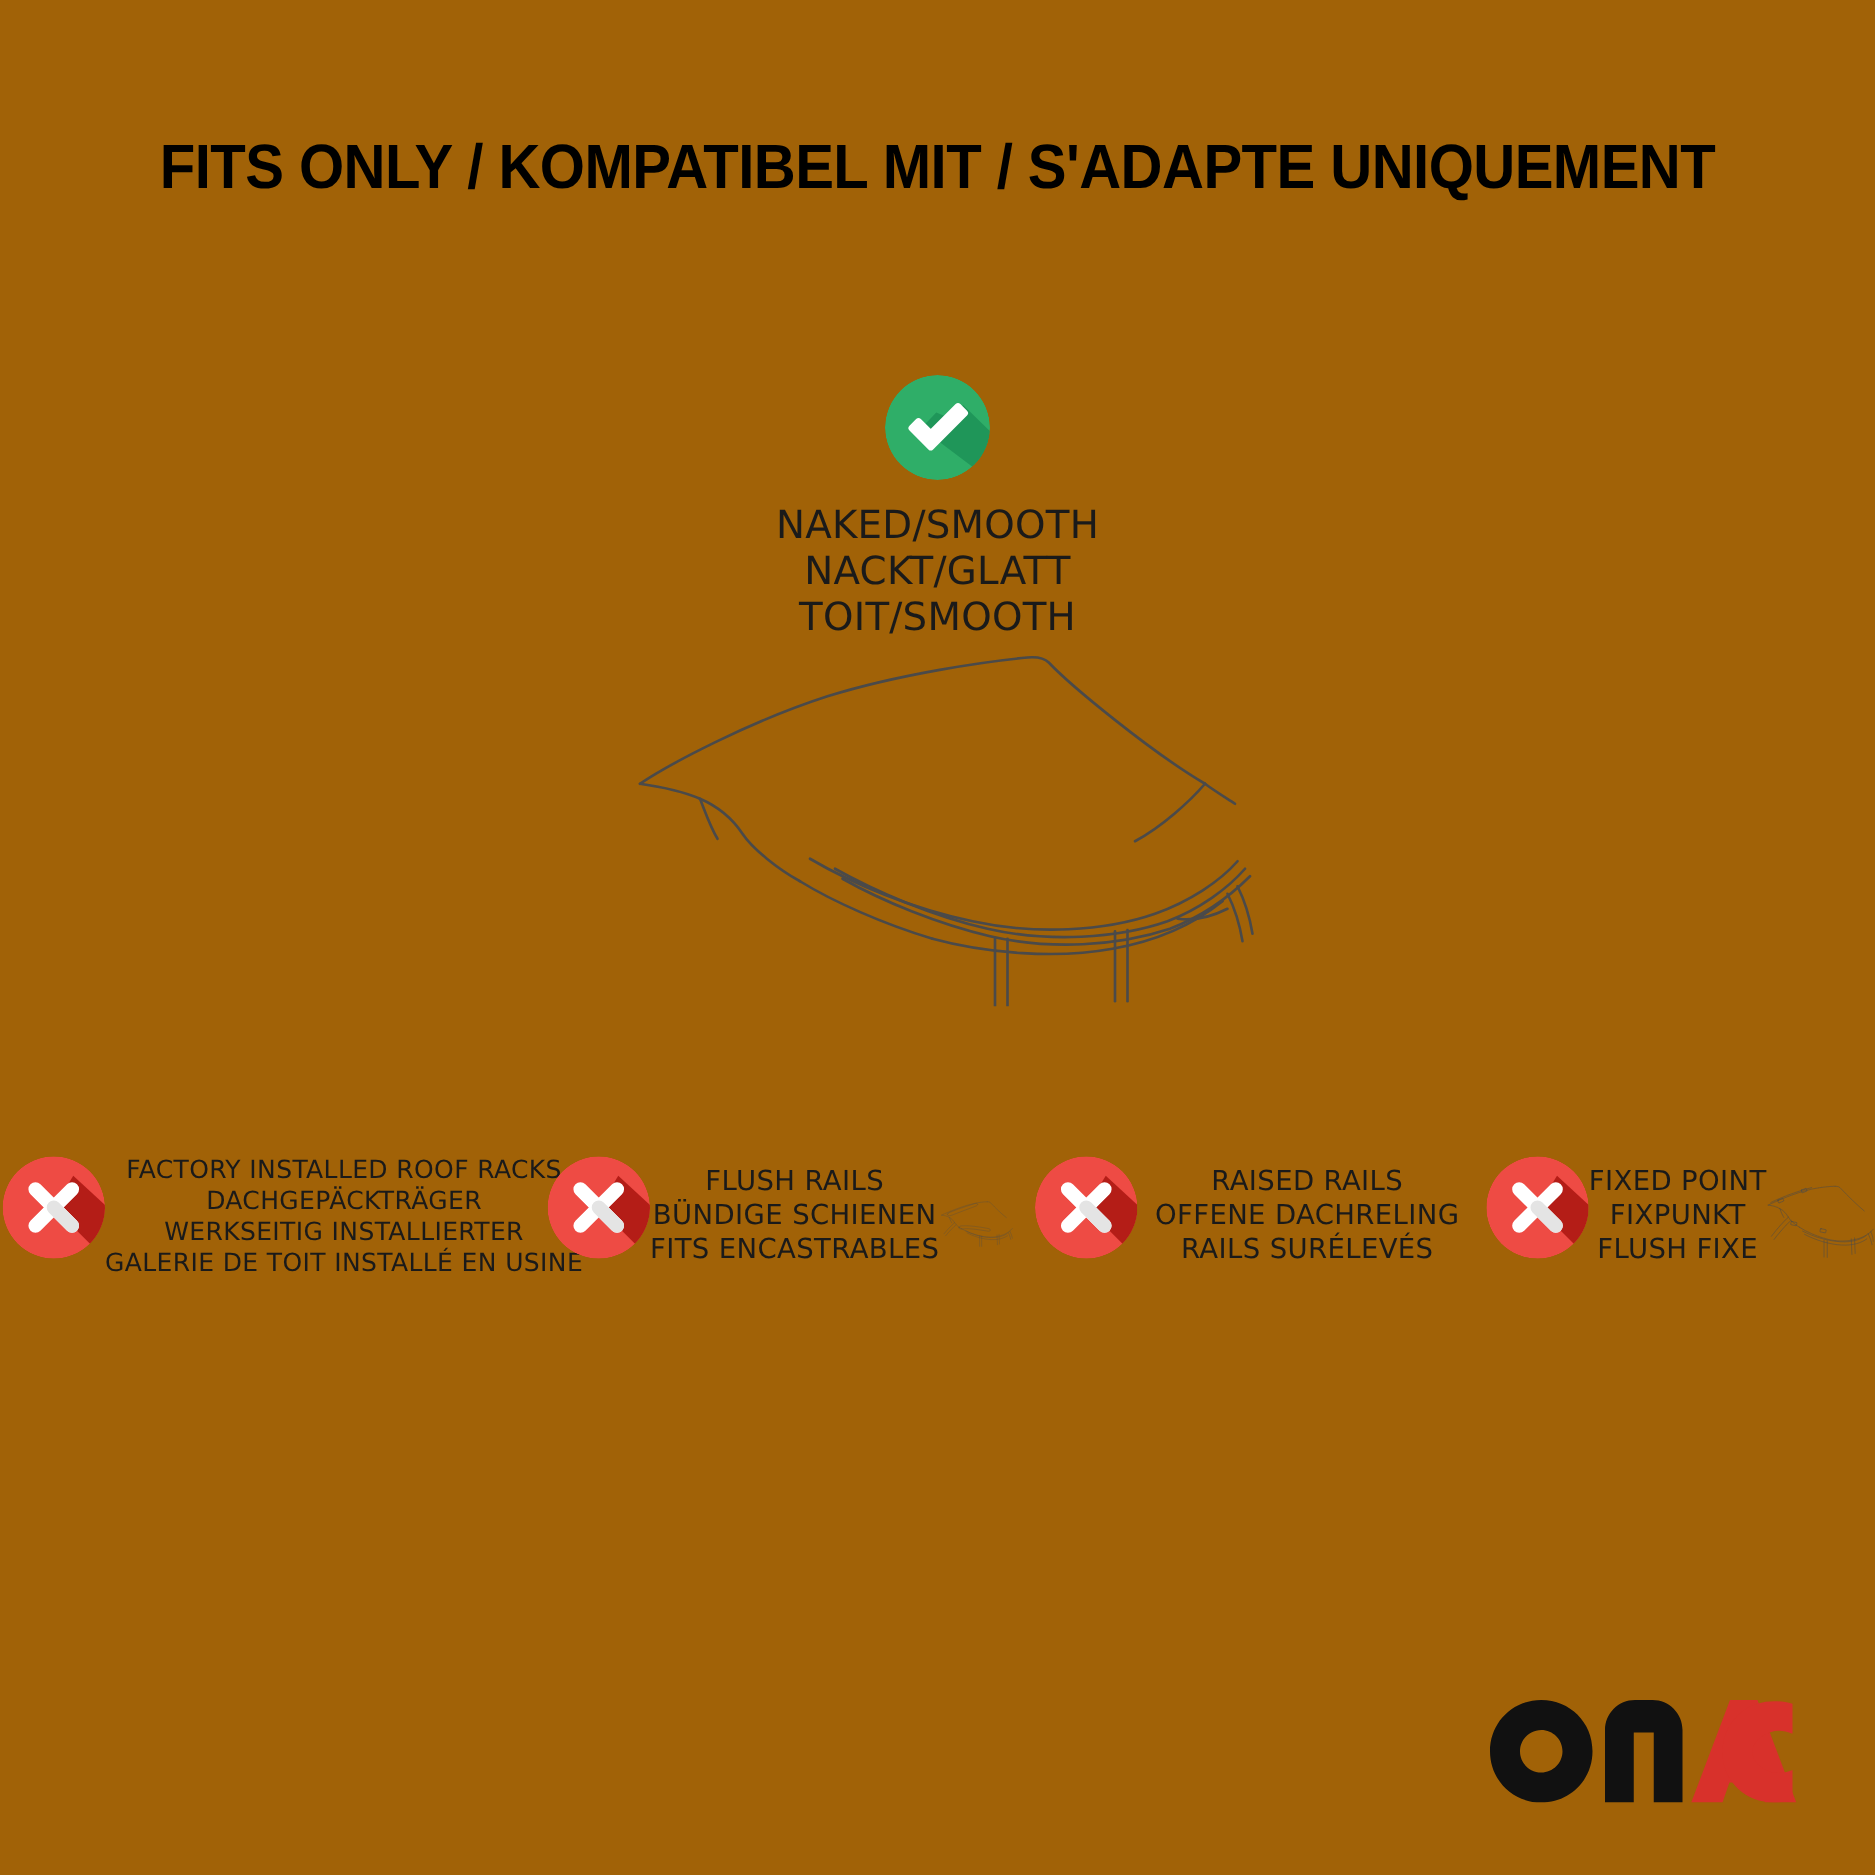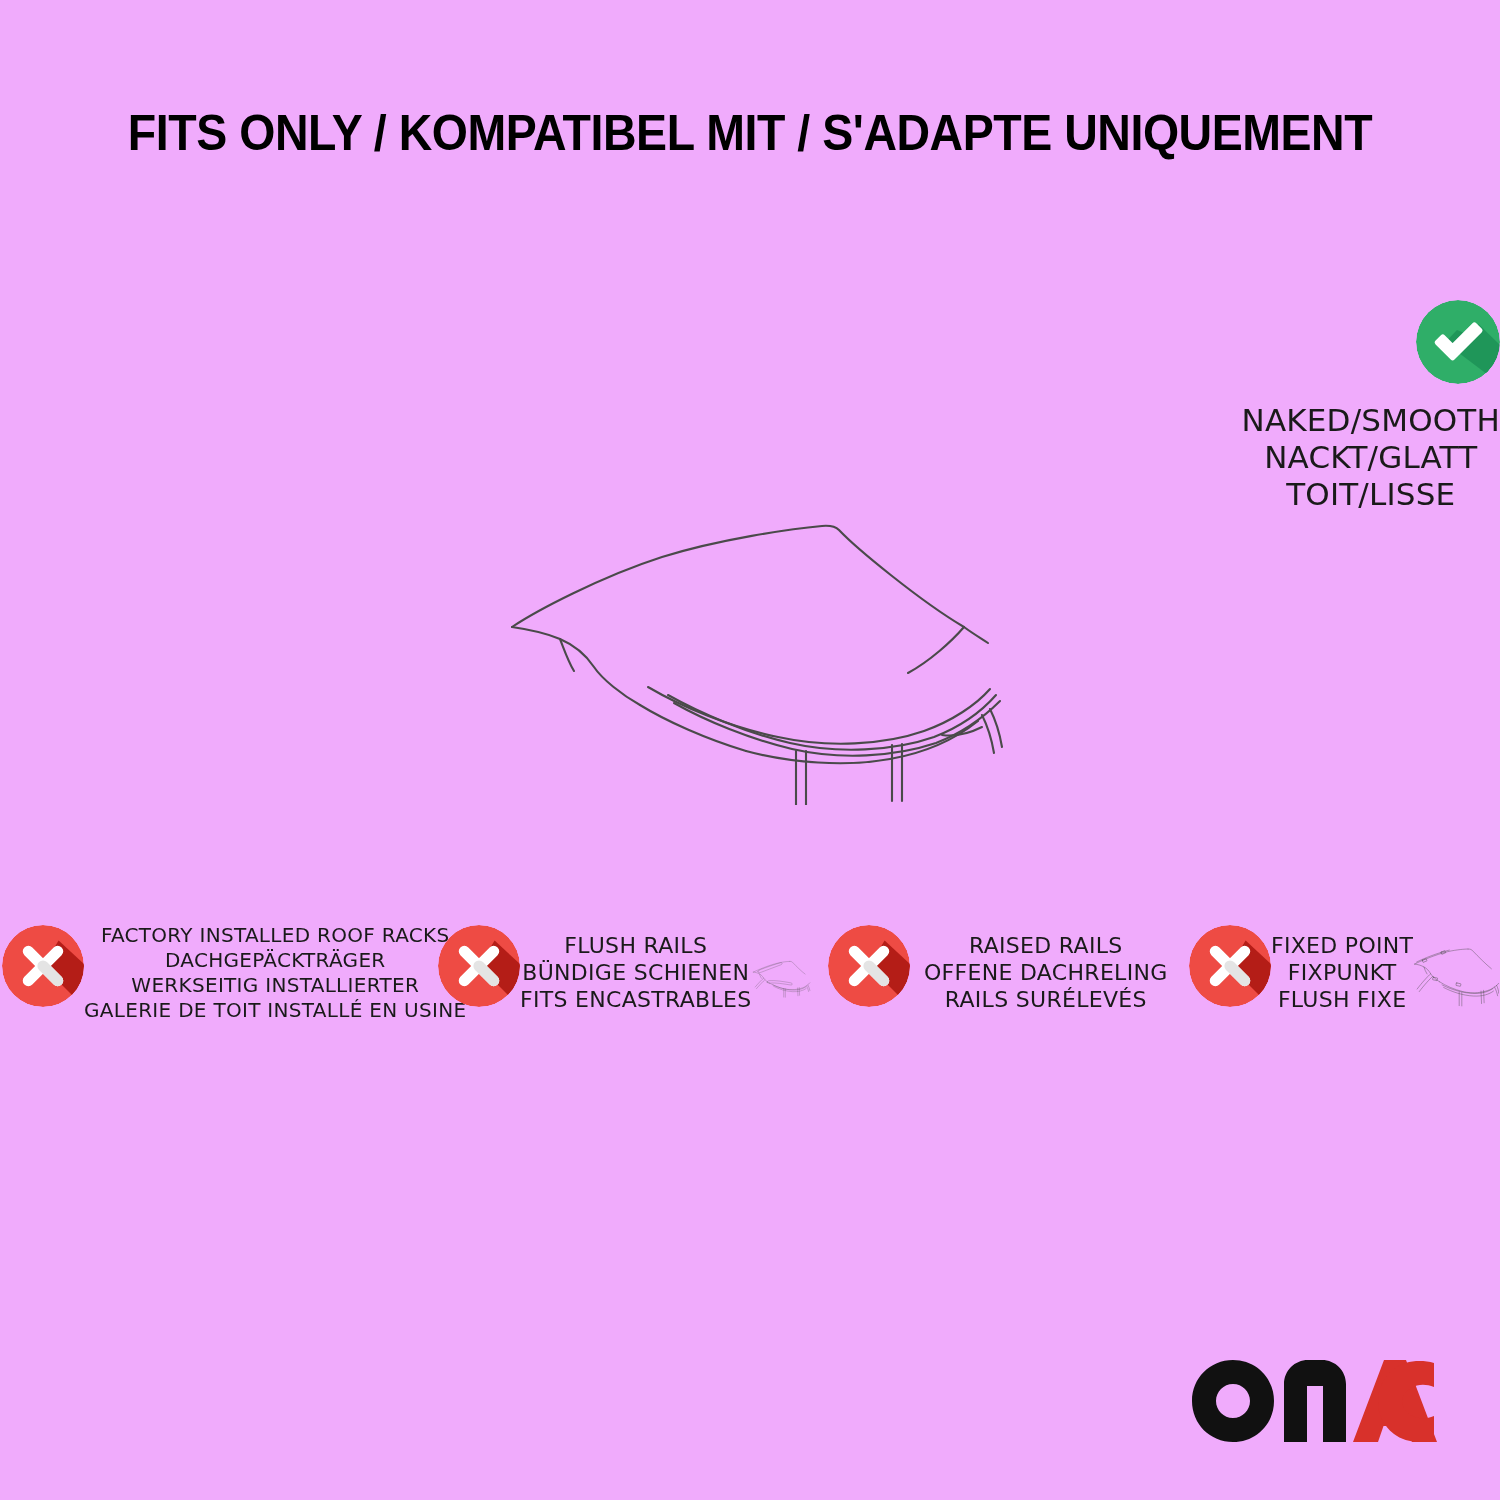"FITS ONLY / KOMPATIBEL MIT" .page { background: #f0abfc -> #a16207 }
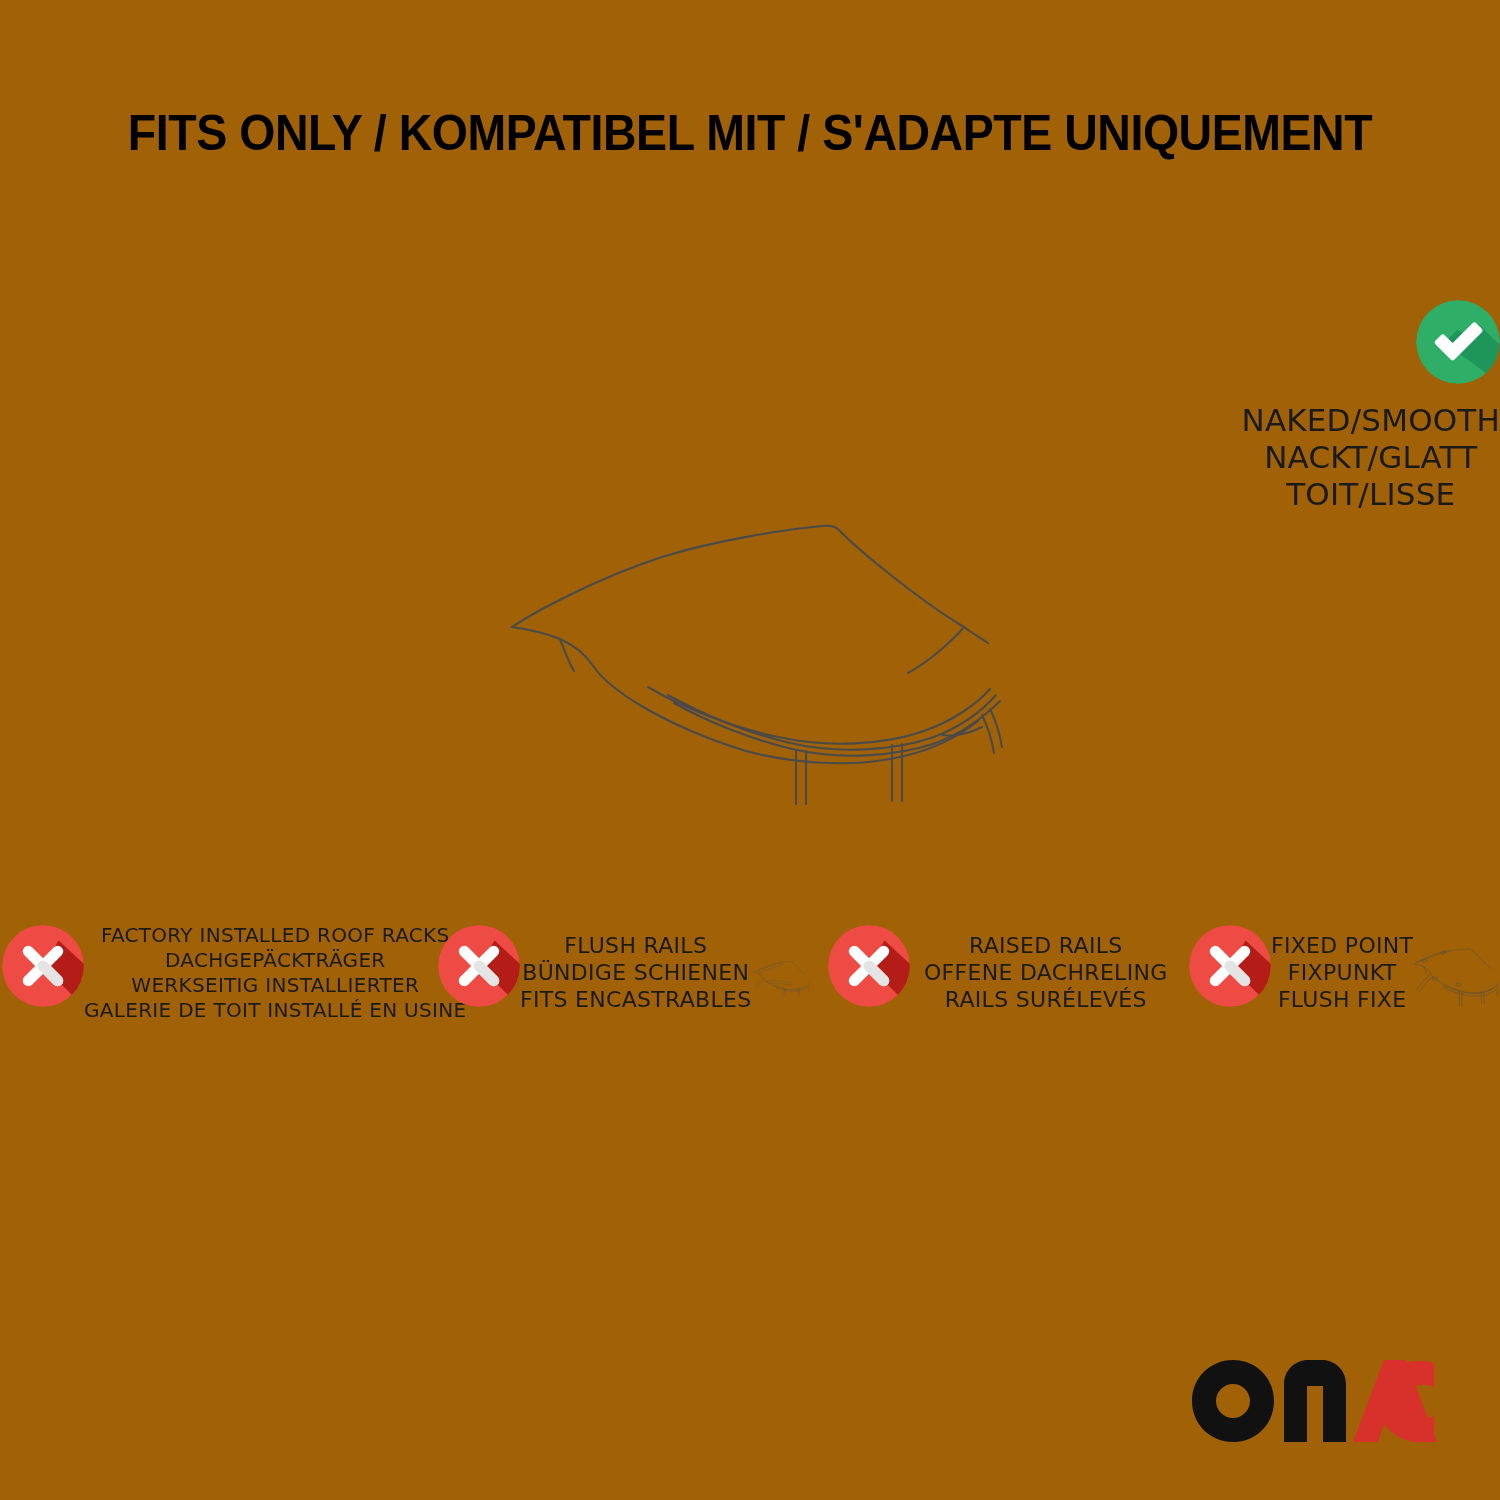"NAKED/SMOOTH" .approved { align-items: flex-end -> center }
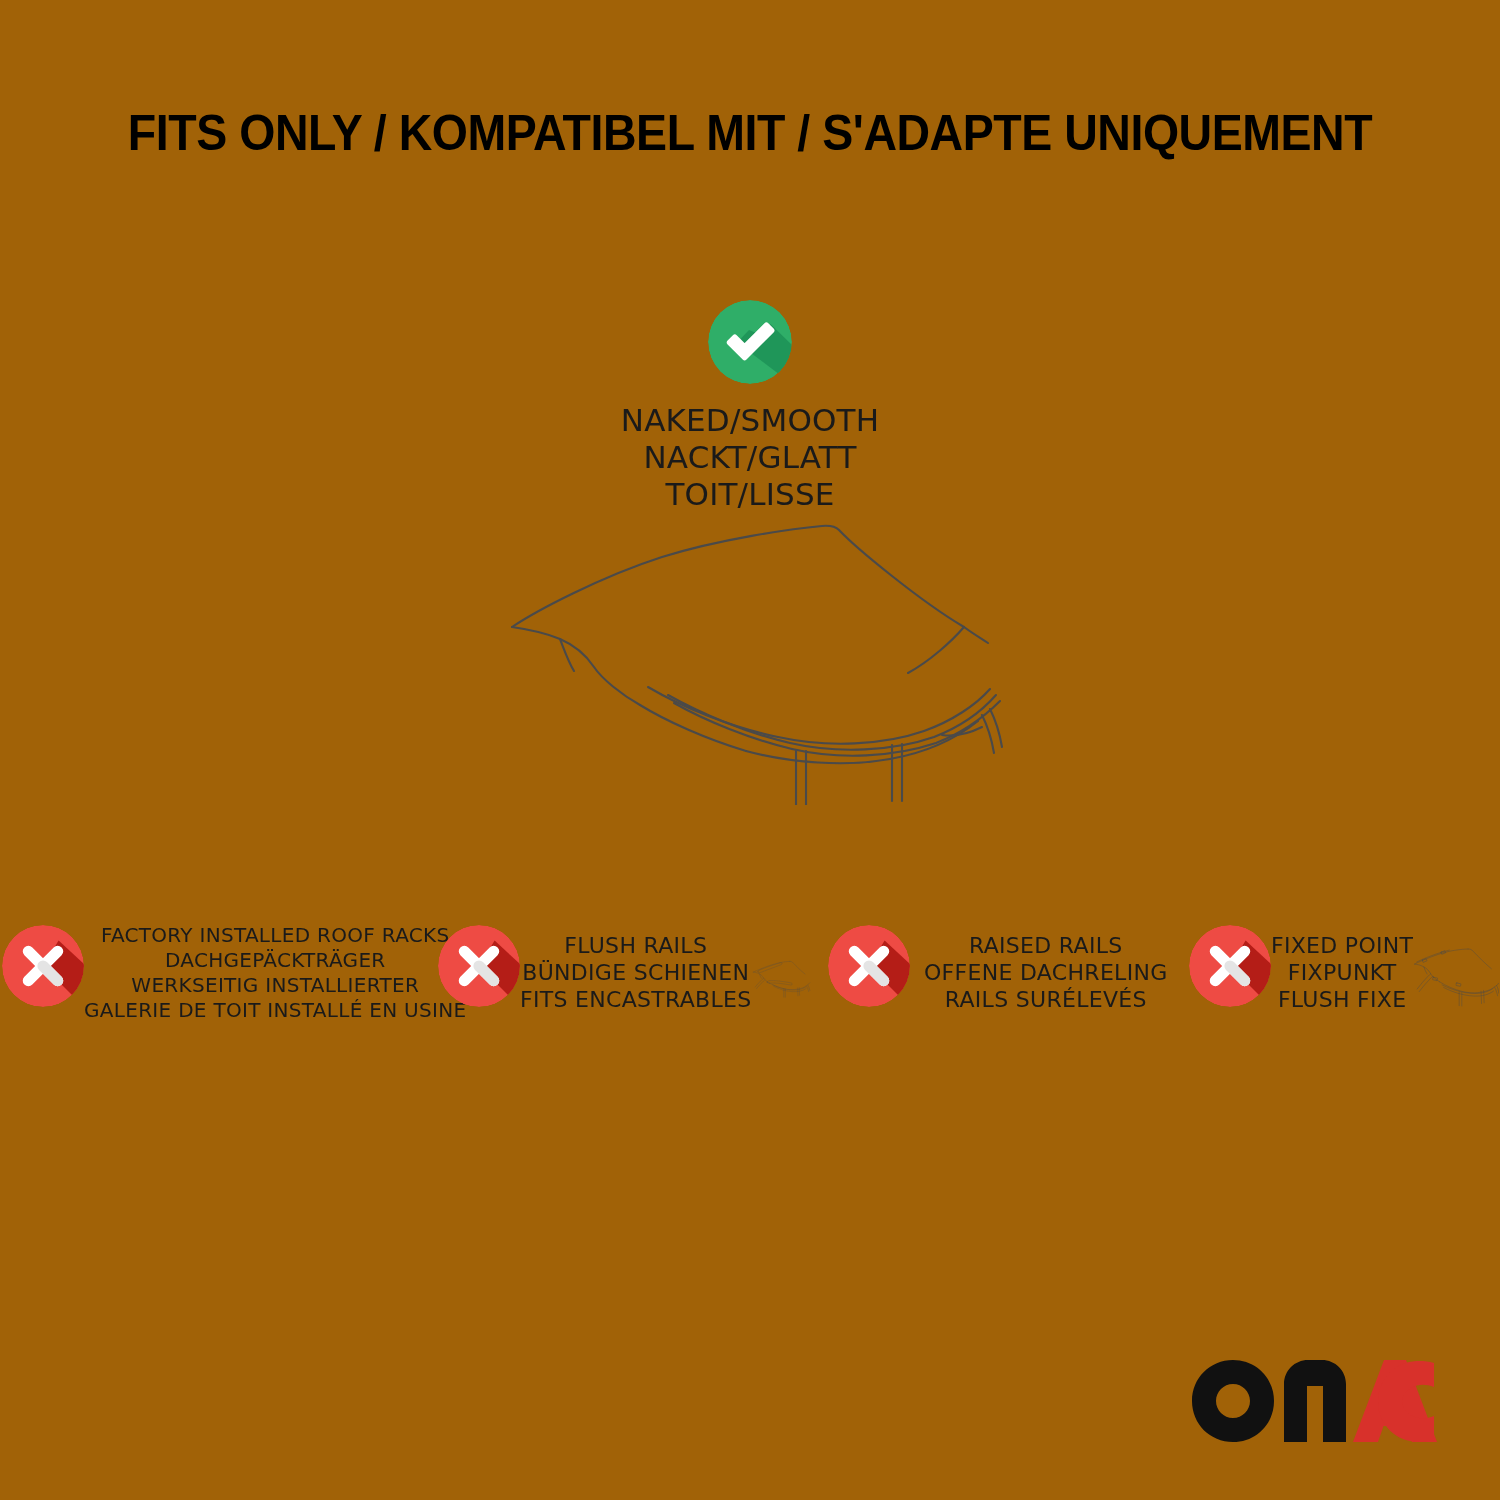"TOIT/LISSE" div { text: TOIT/LISSE -> TOIT/SMOOTH }
